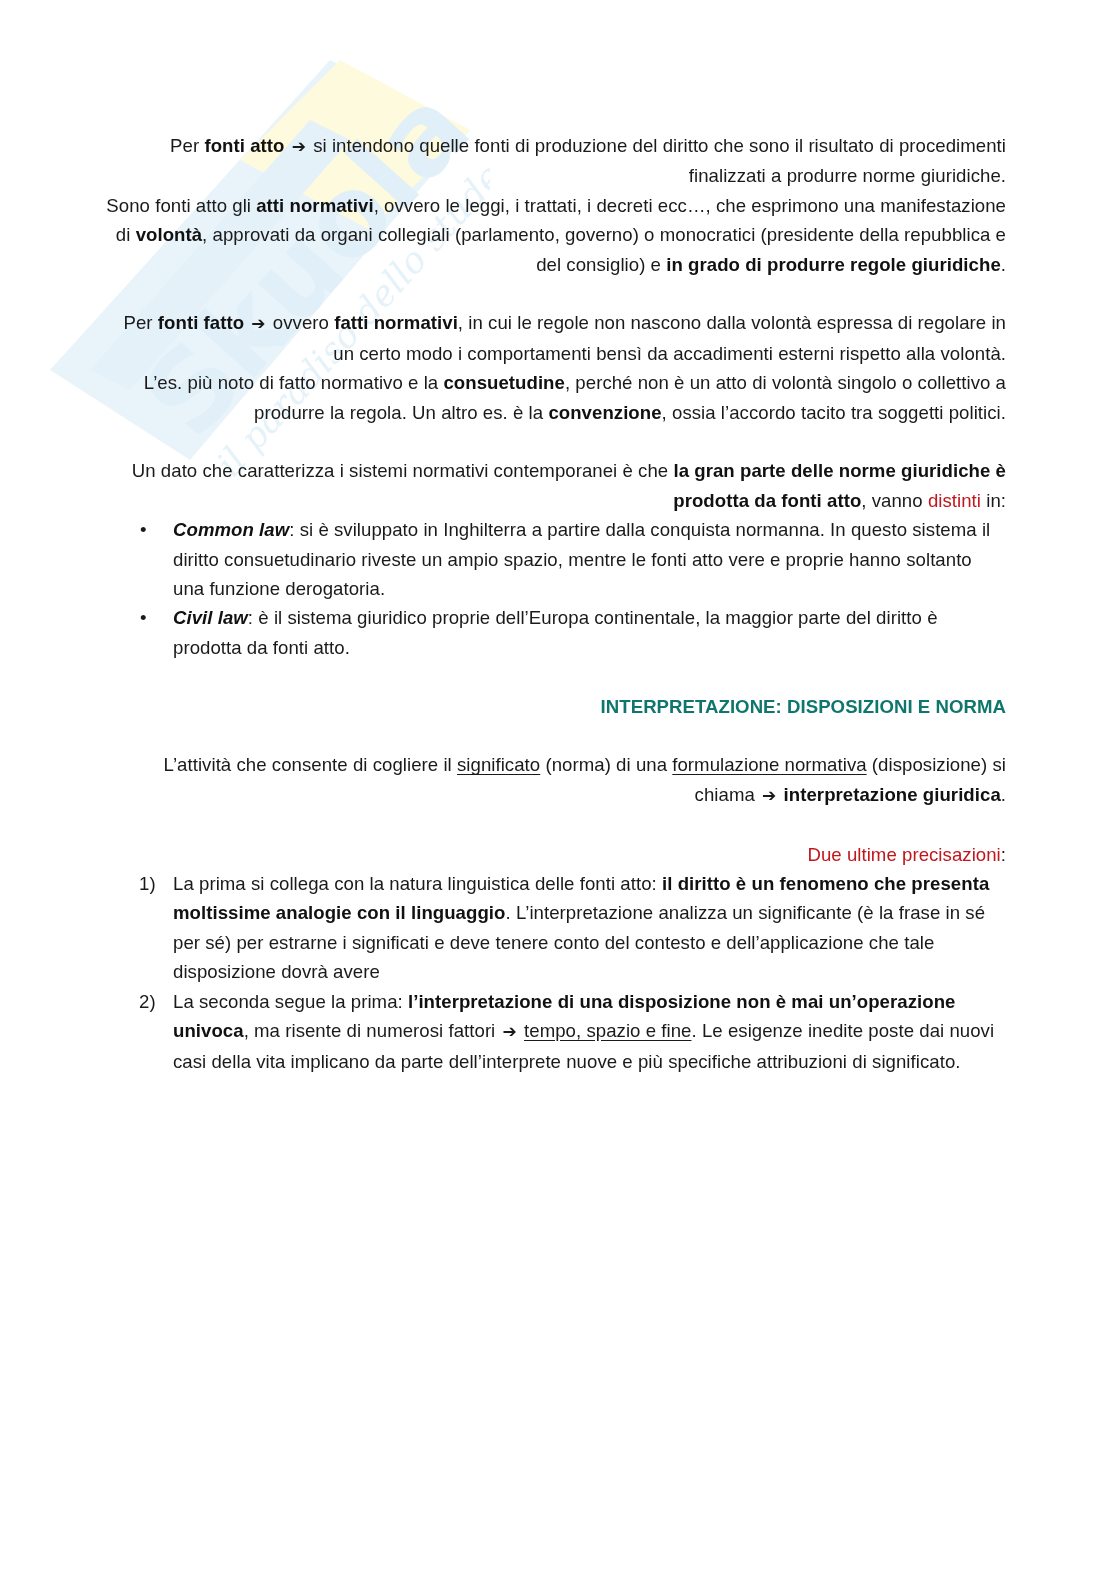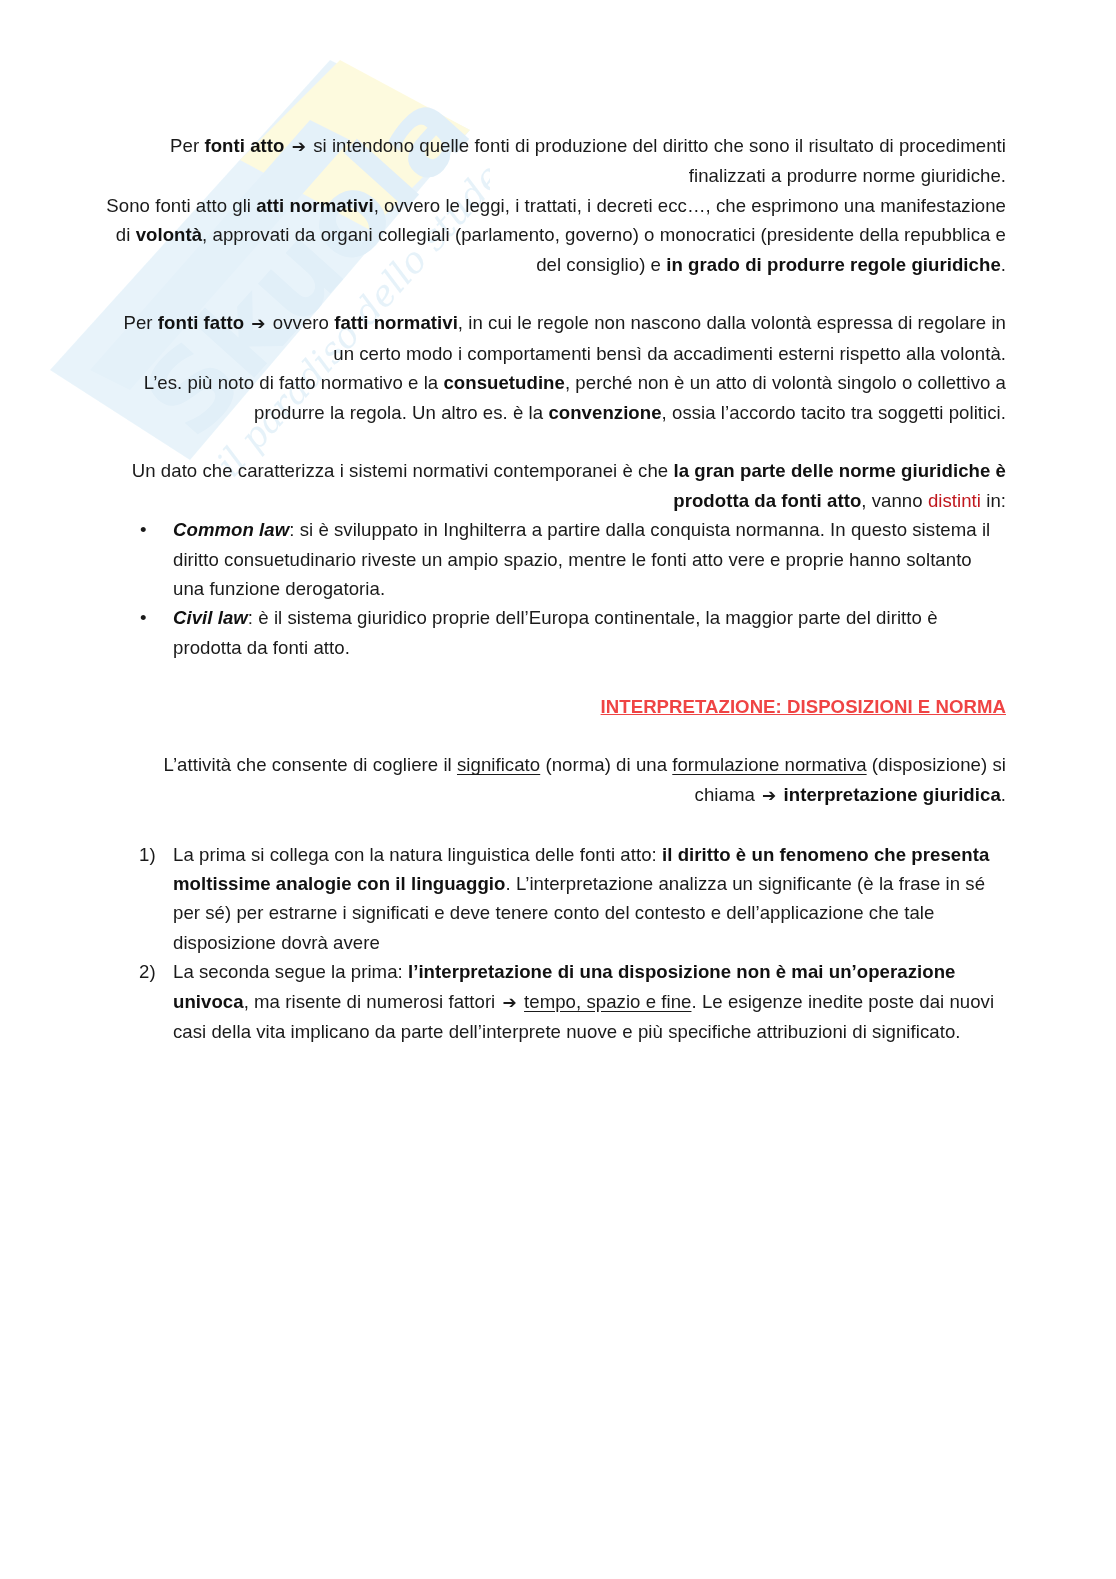"INTERPRETAZIONE: DISPOSIZIONI E NORMA" .heading { color: #ef4444 -> #0f766e; text-decoration: underline -> none }
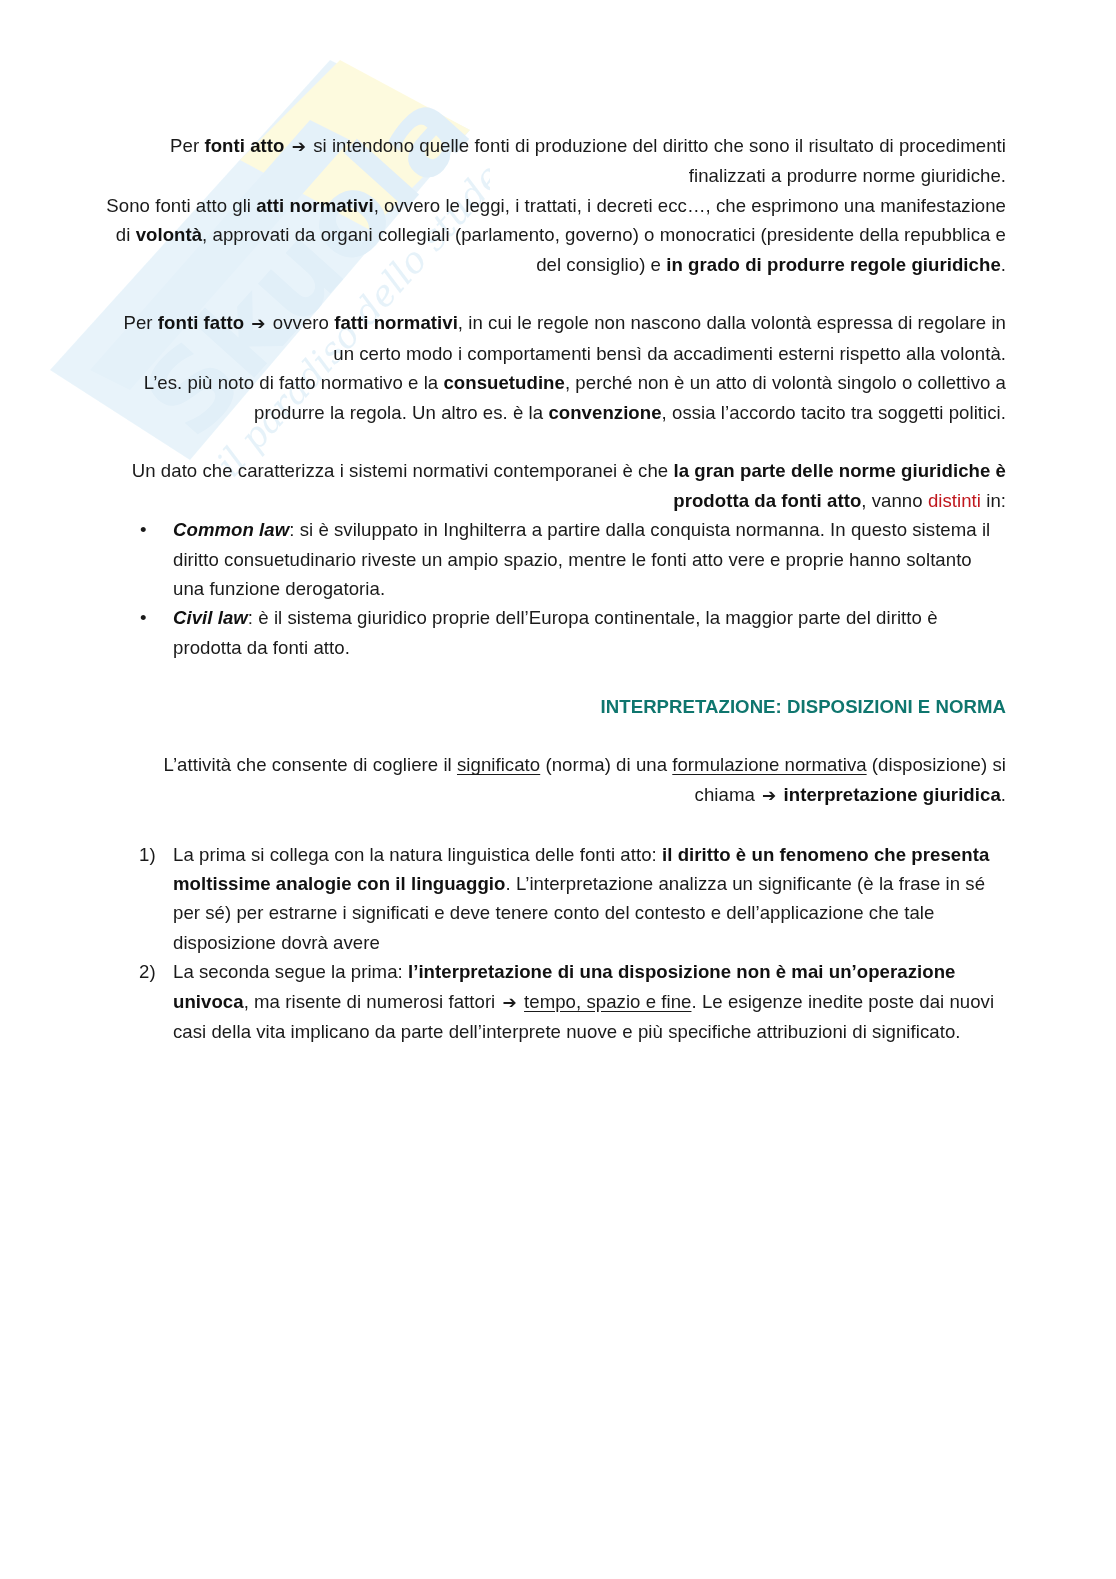"Due ultime precisazioni:" p { html: none -> <p> <span>Due ultime precisazioni</span><span>:</span> </p> }
